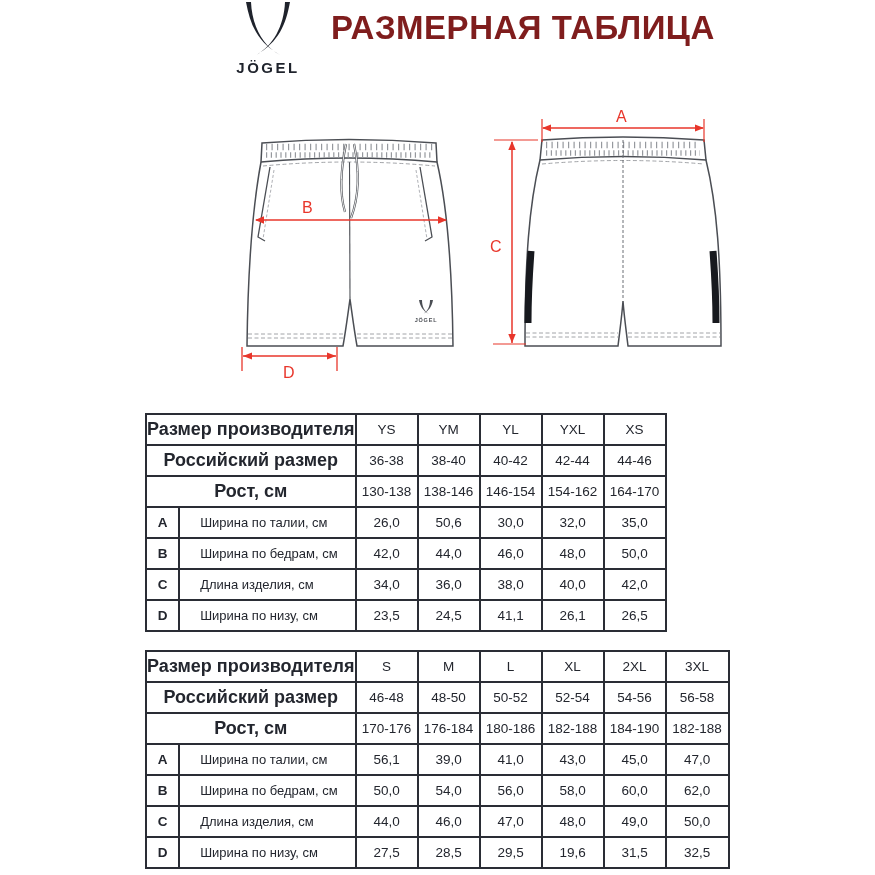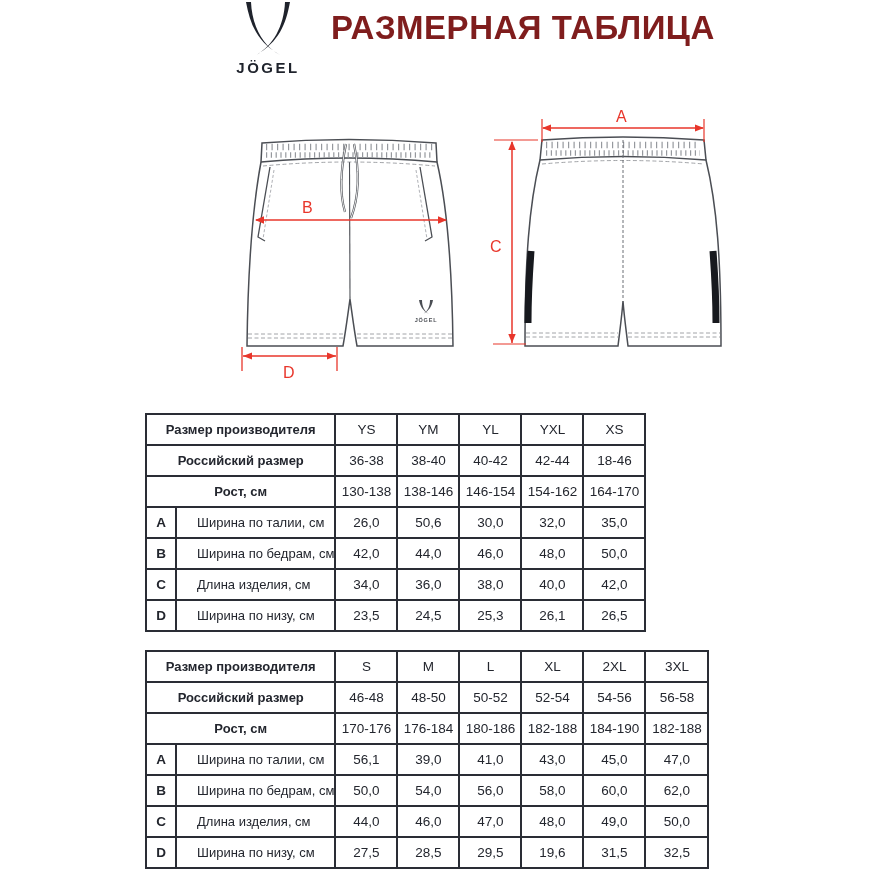"Размер производителя" table.size-table td.hl { font-size: 13px -> 18px }
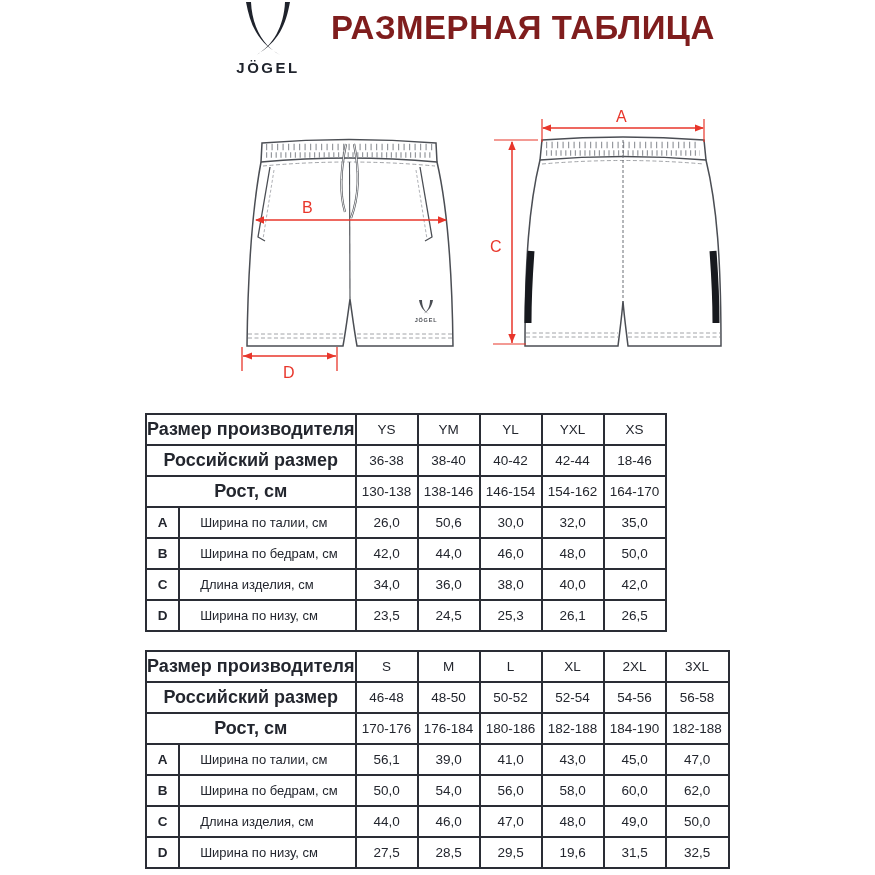"18-46" td { text: 18-46 -> 44-46 }
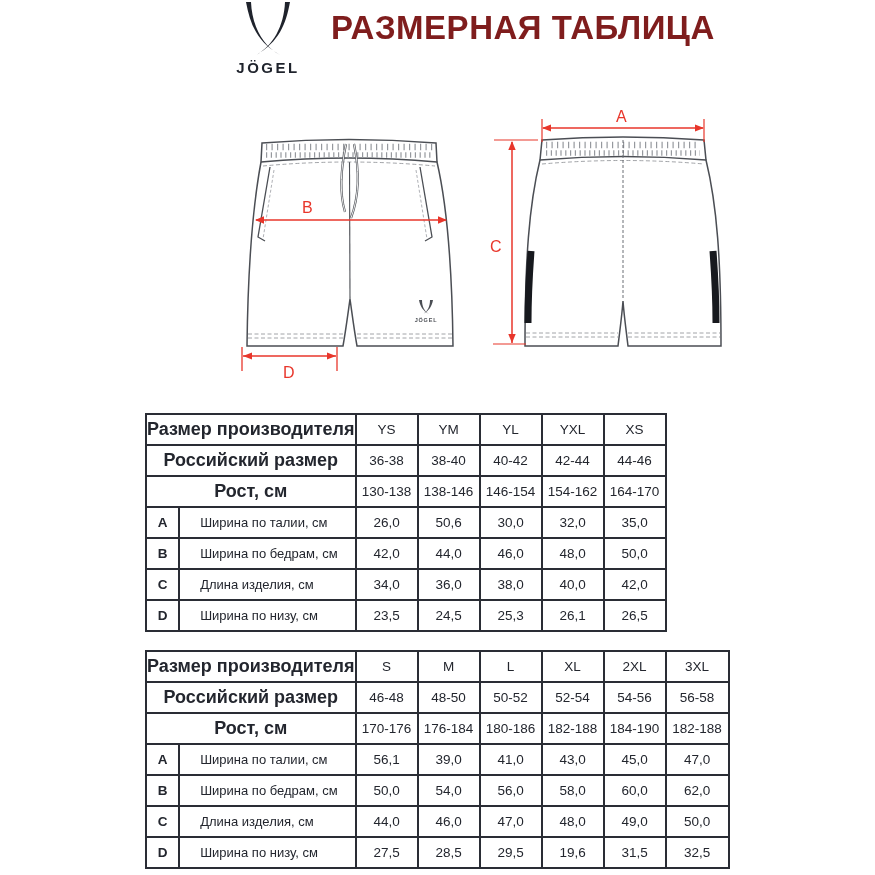"25,3" td { text: 25,3 -> 41,1 }
